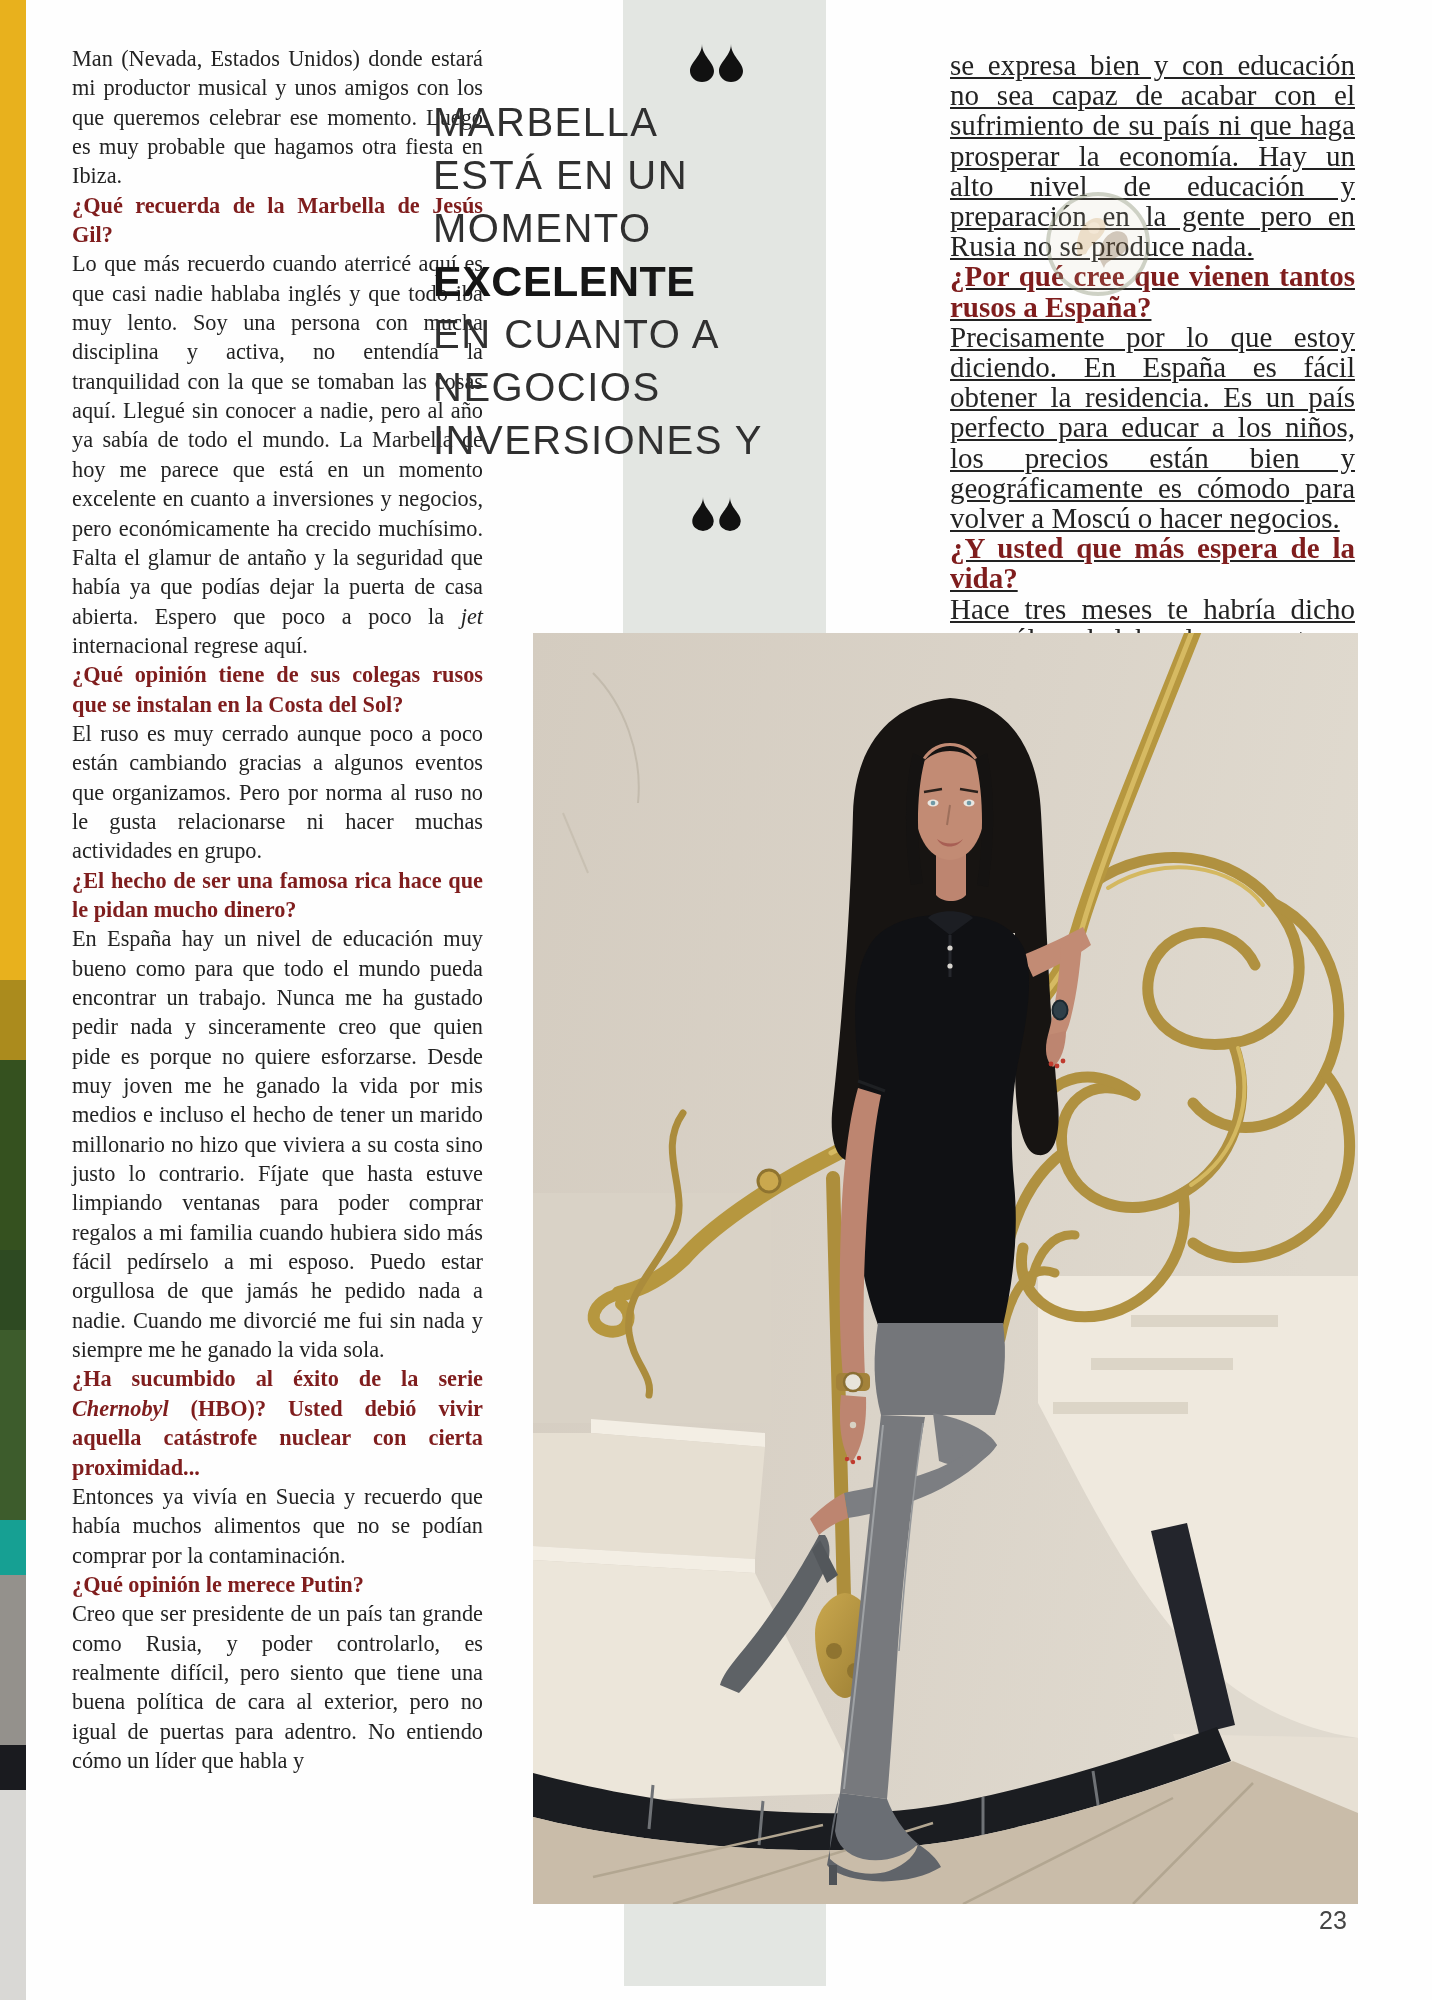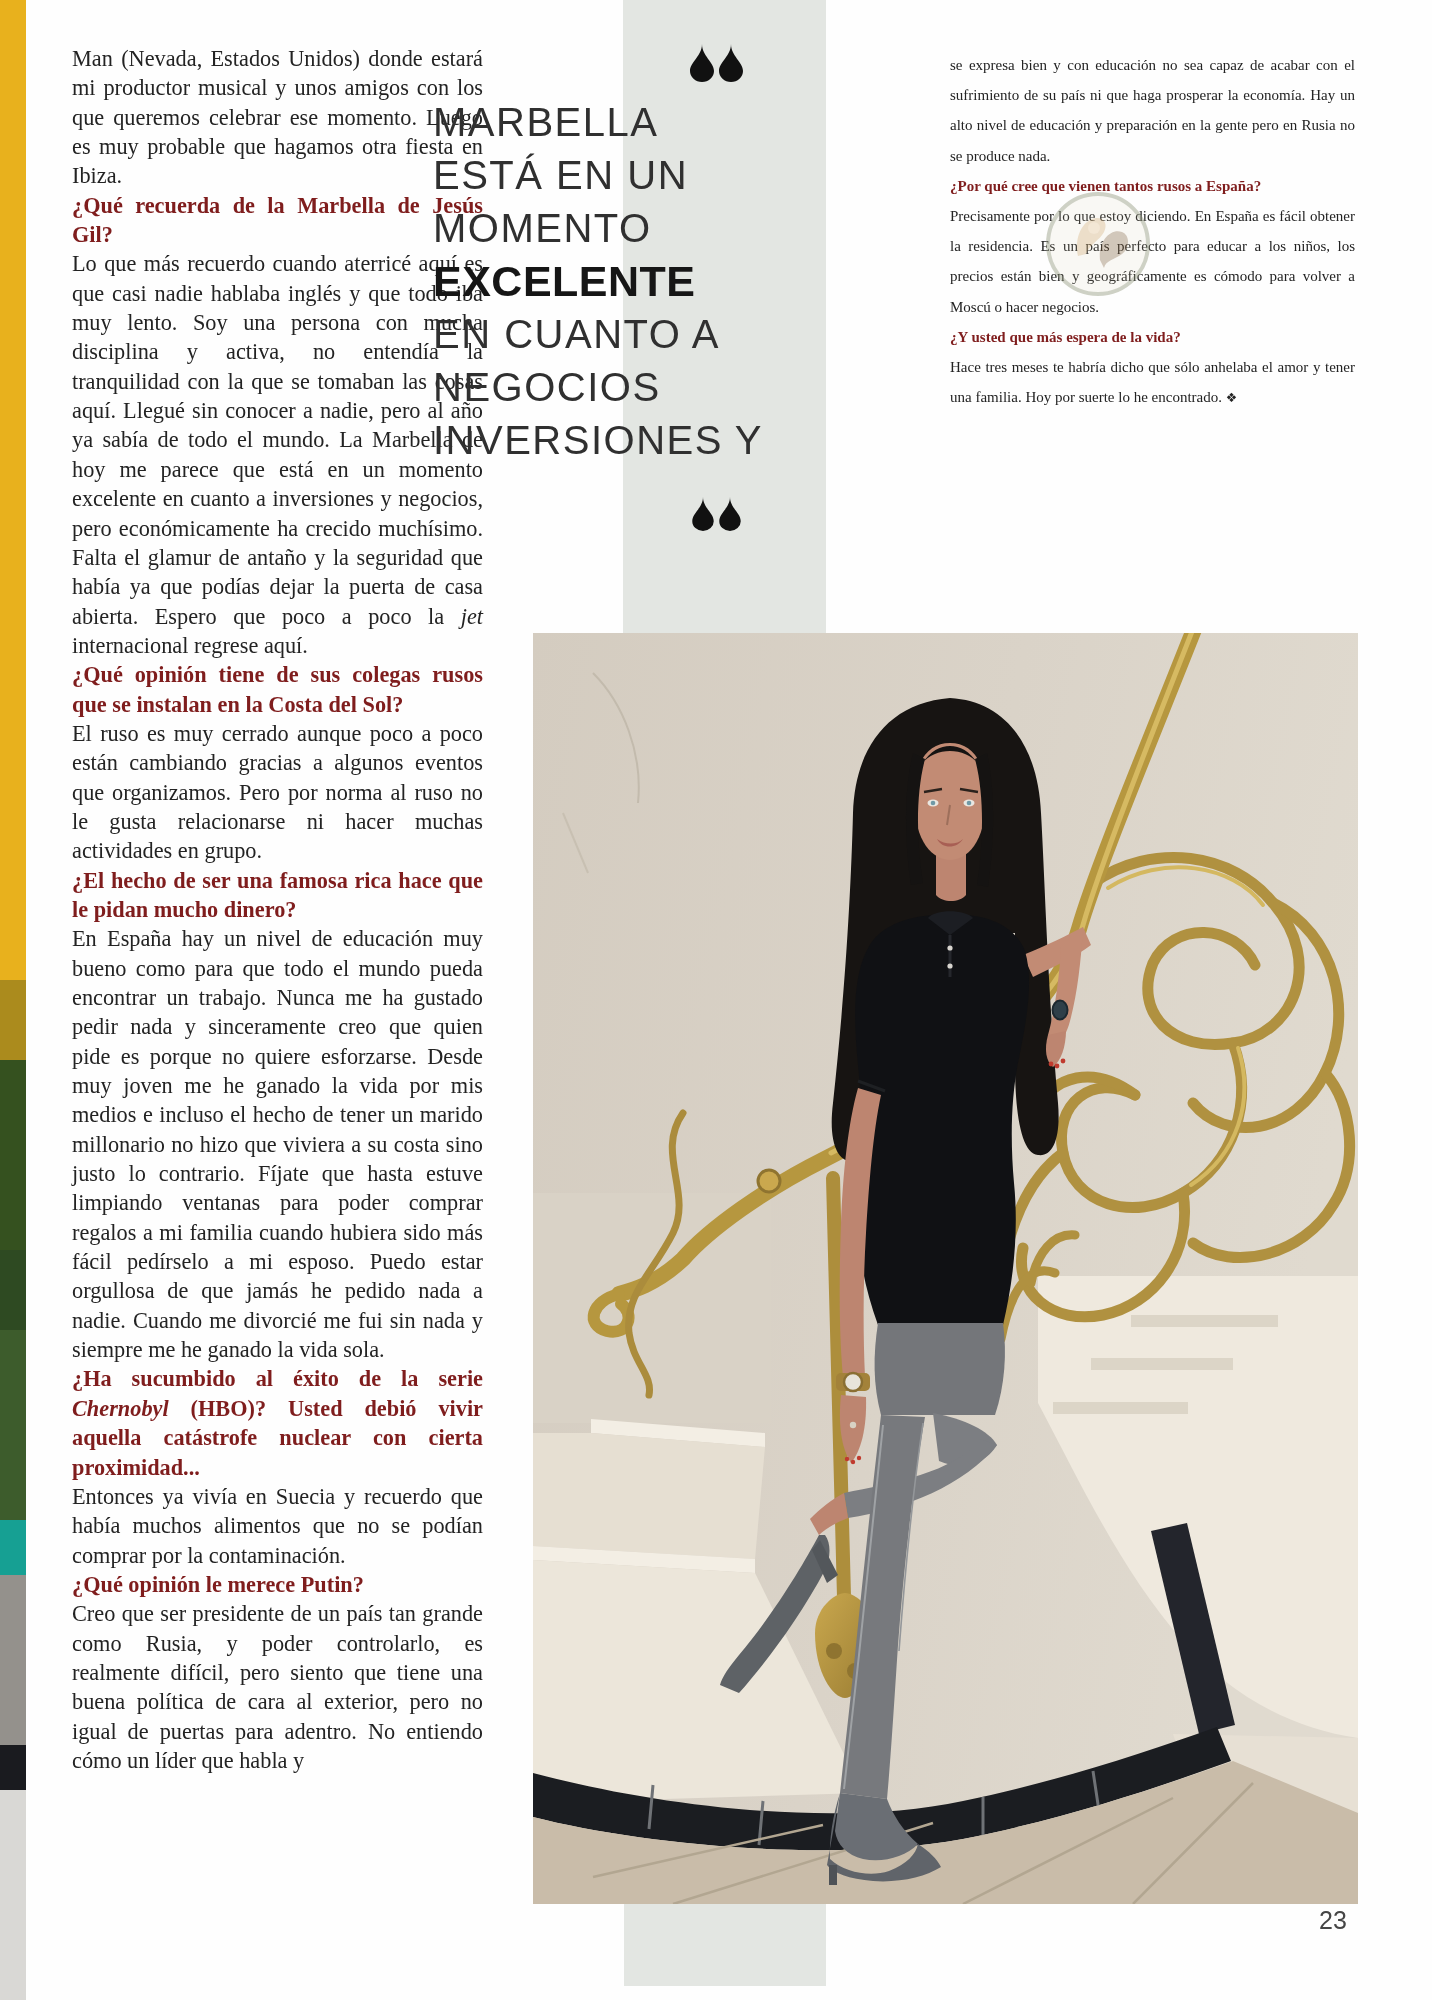"se expresa bien y con" #col-right { font-size: 15px -> 29px; text-decoration: none -> underline }
